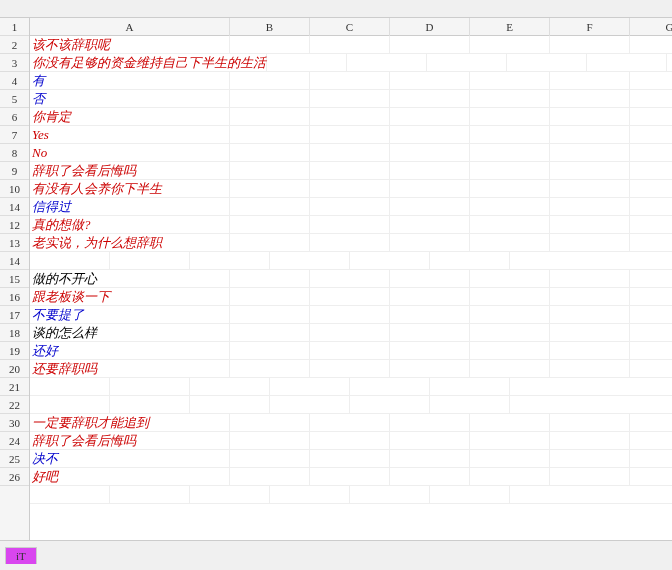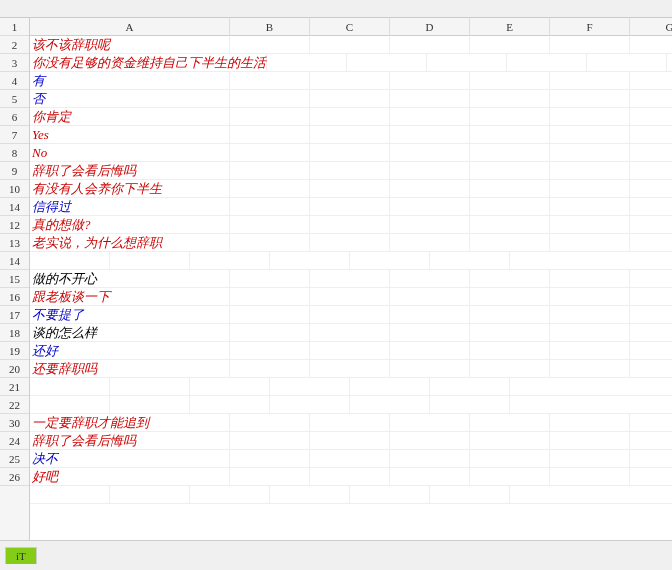"iT" .sheet-tab { background: #84cc16 -> #d946ef }
